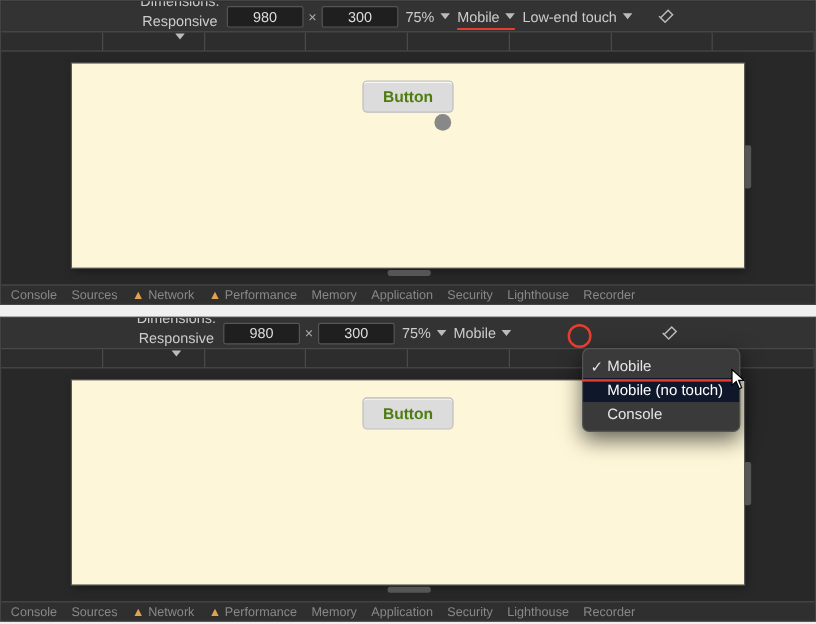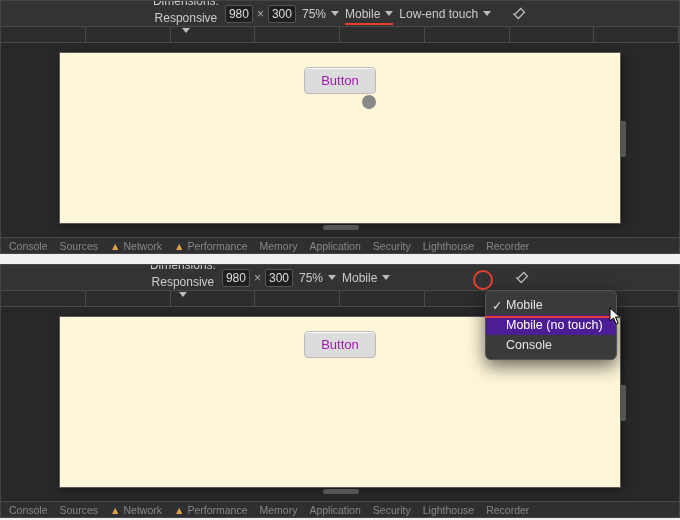"980" .num { width: 28px -> 64px }
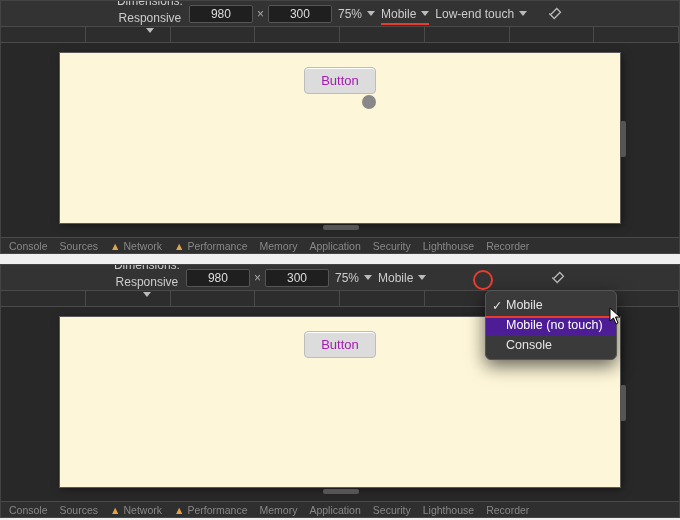"Button" .device-frame .inner-btn { color: #a21caf -> #4d7c0f; font-weight: 400 -> 700 }
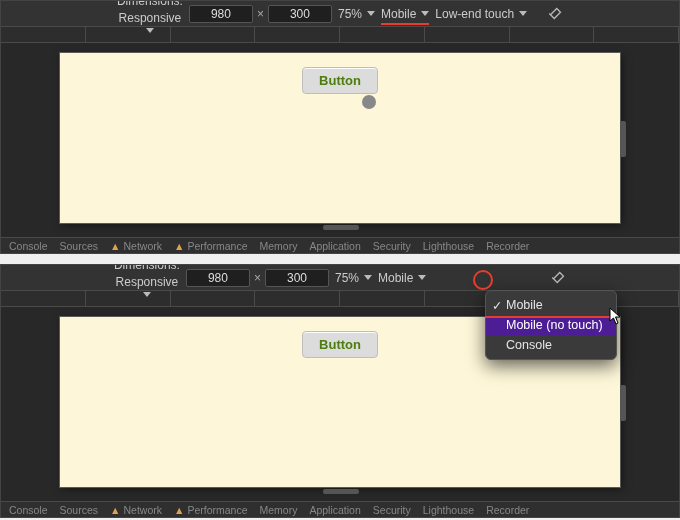"Mobile (no touch)" .menu .item.sel { background: #4c1d95 -> #0f172a }
